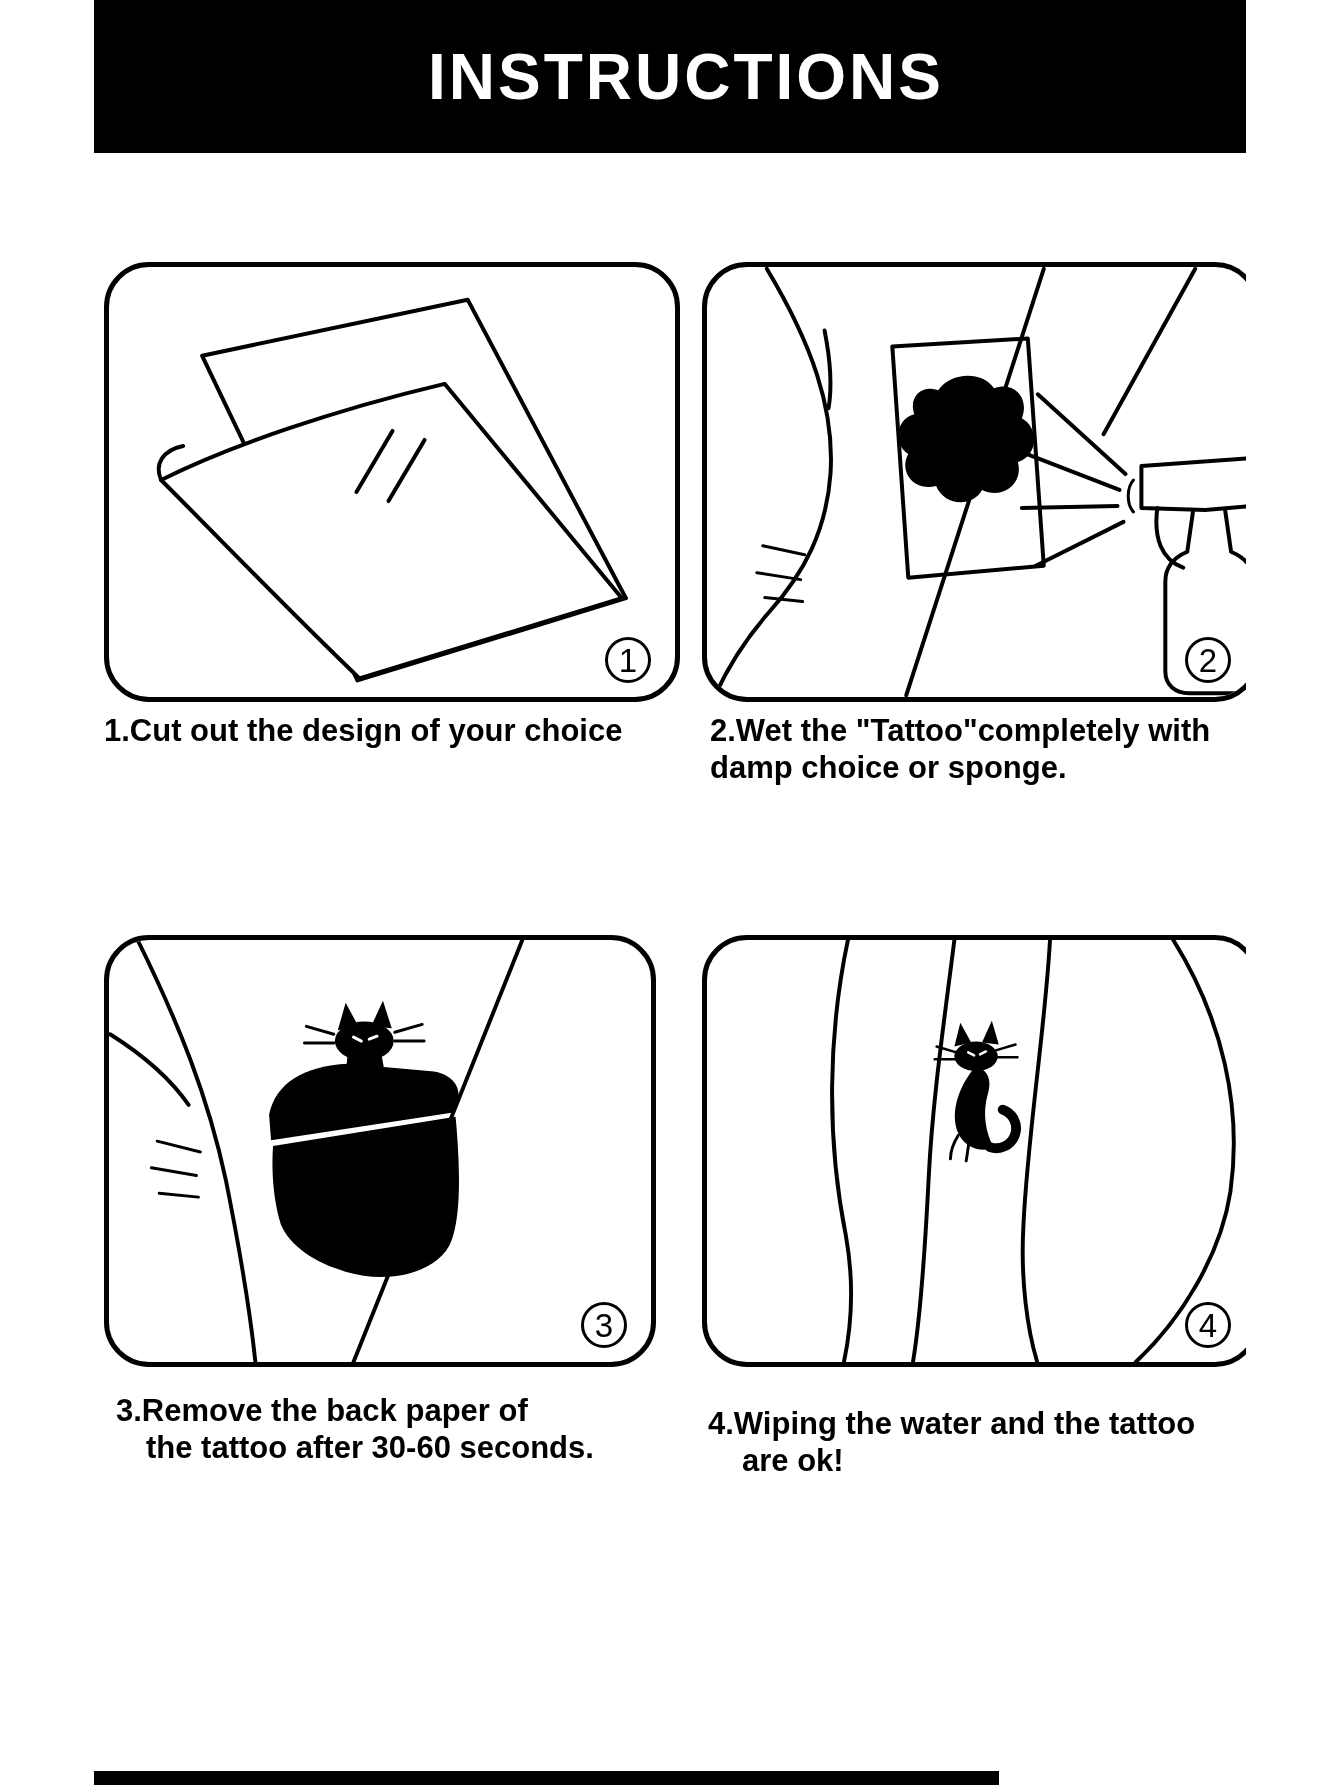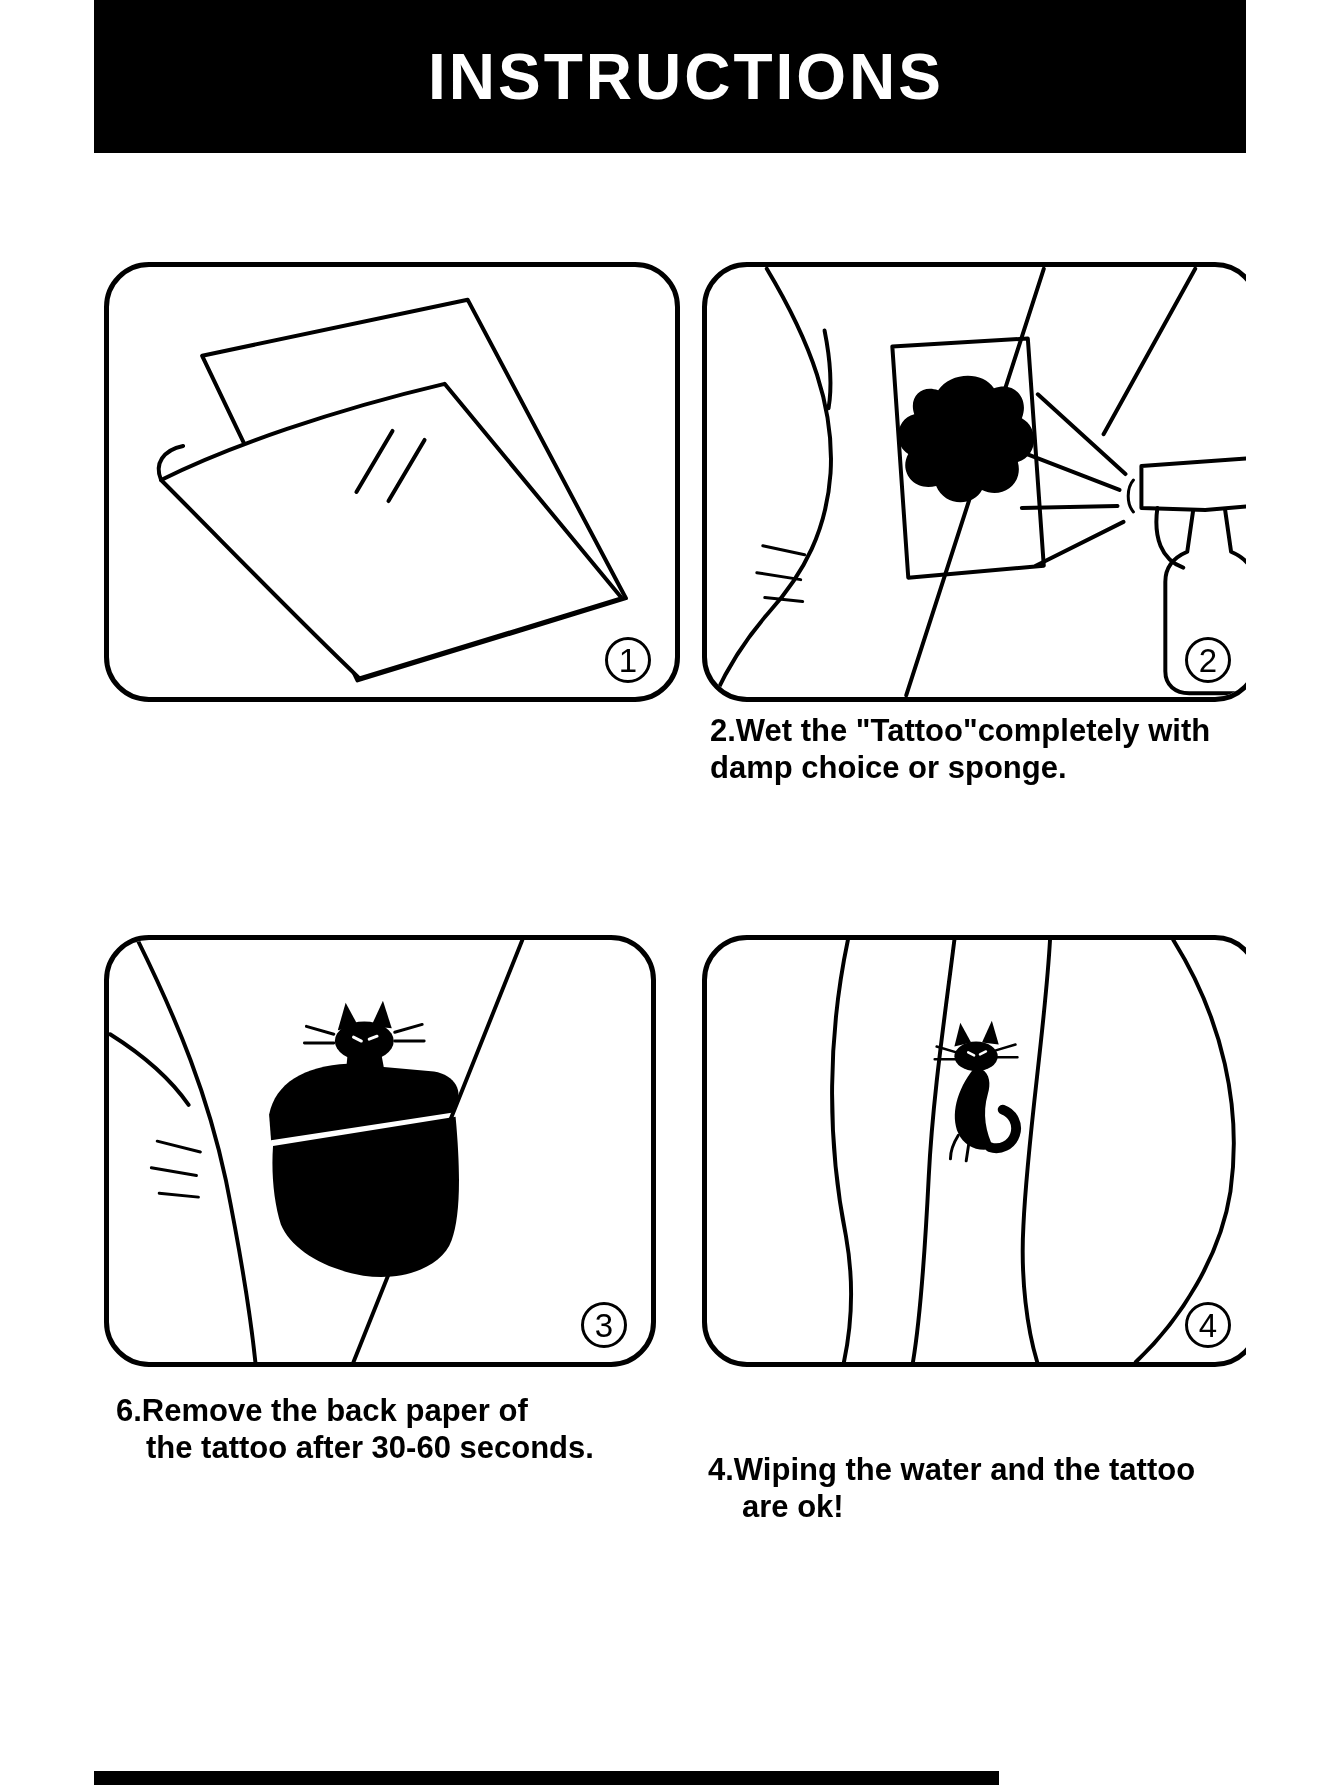"1.Cut out the design of" div.cap-line1 { html: none -> <div>1.Cut out the design of your choice</div> }
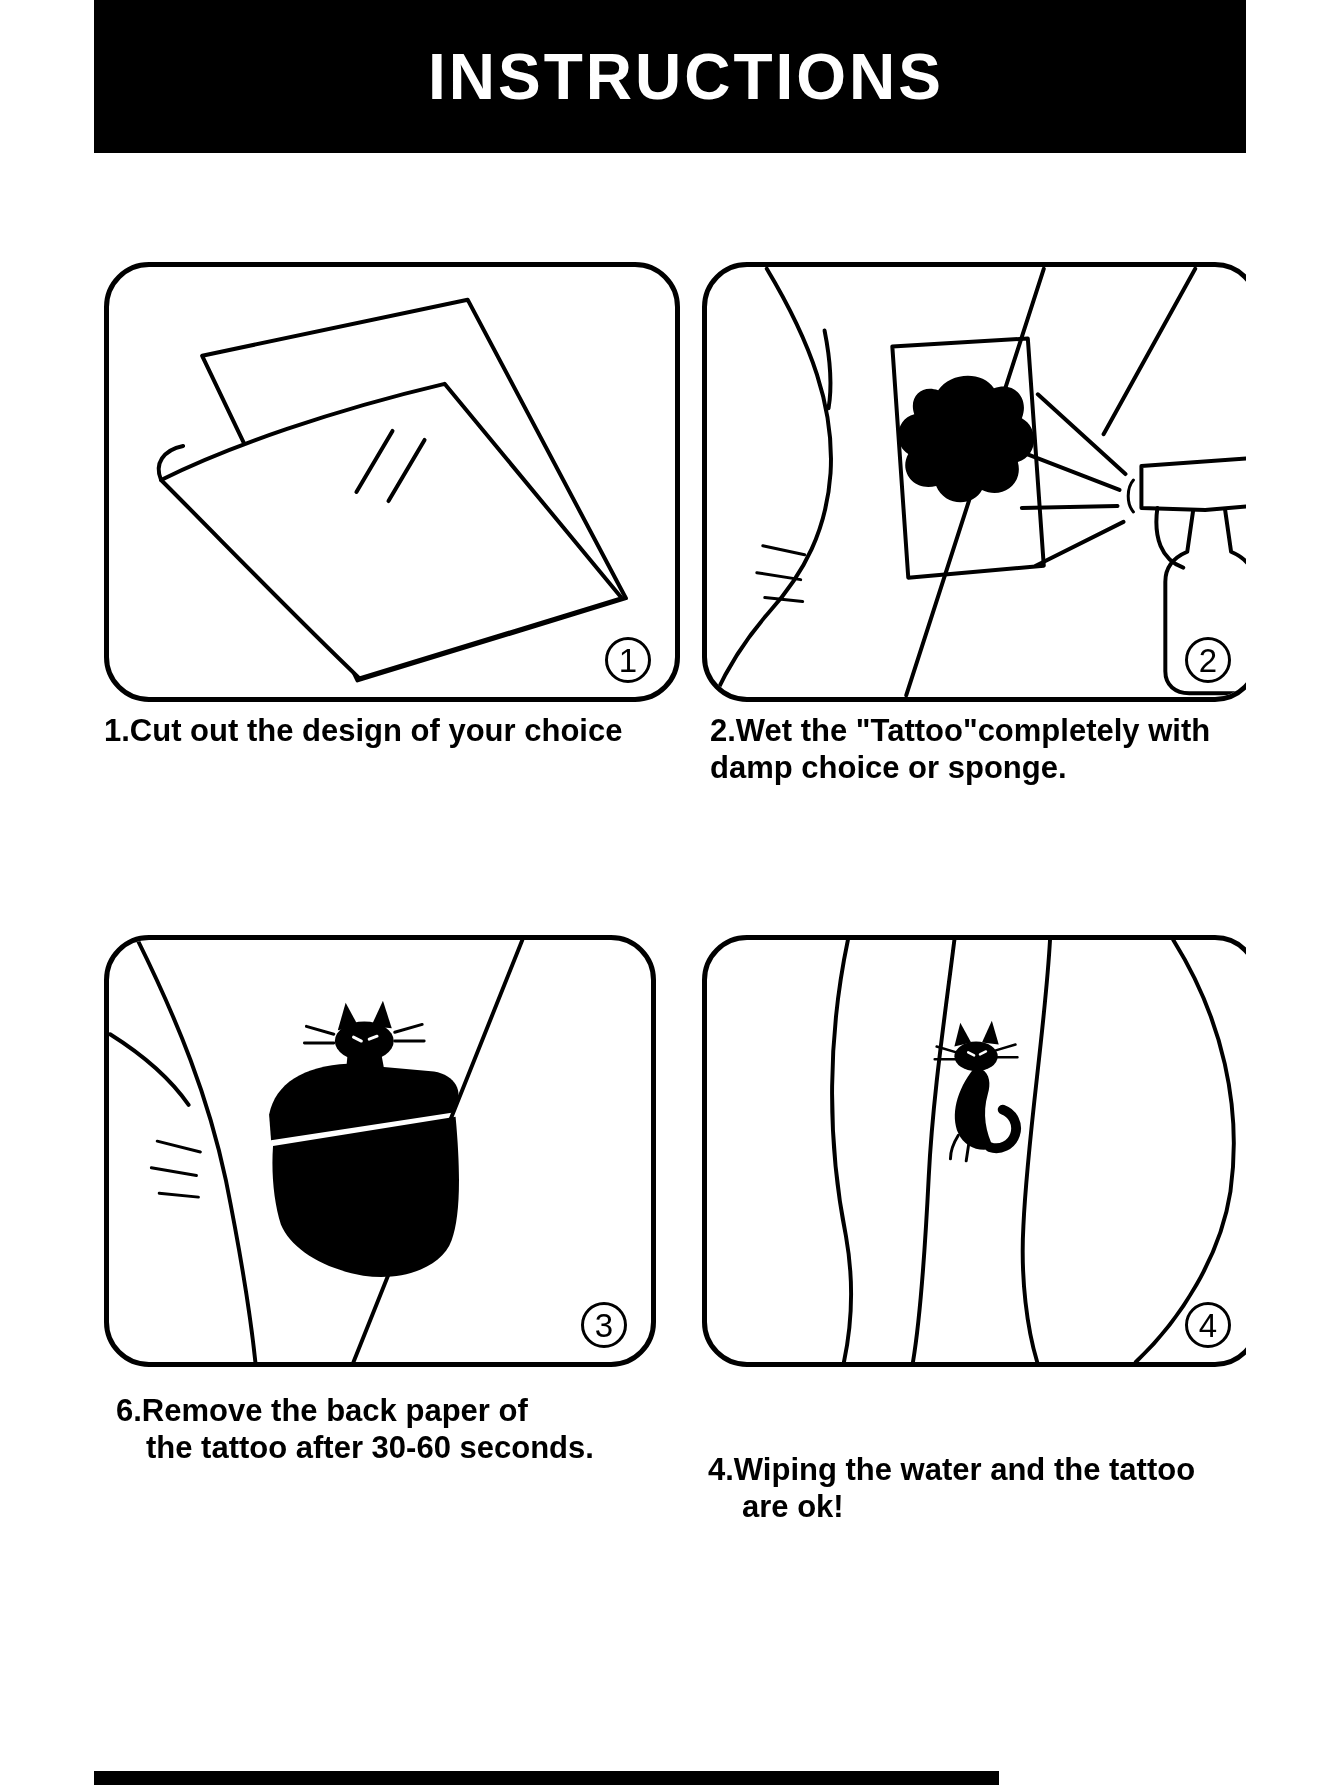"6.Remove the back paper of" div.cap-line1 { text: 6.Remove -> 3.Remove }
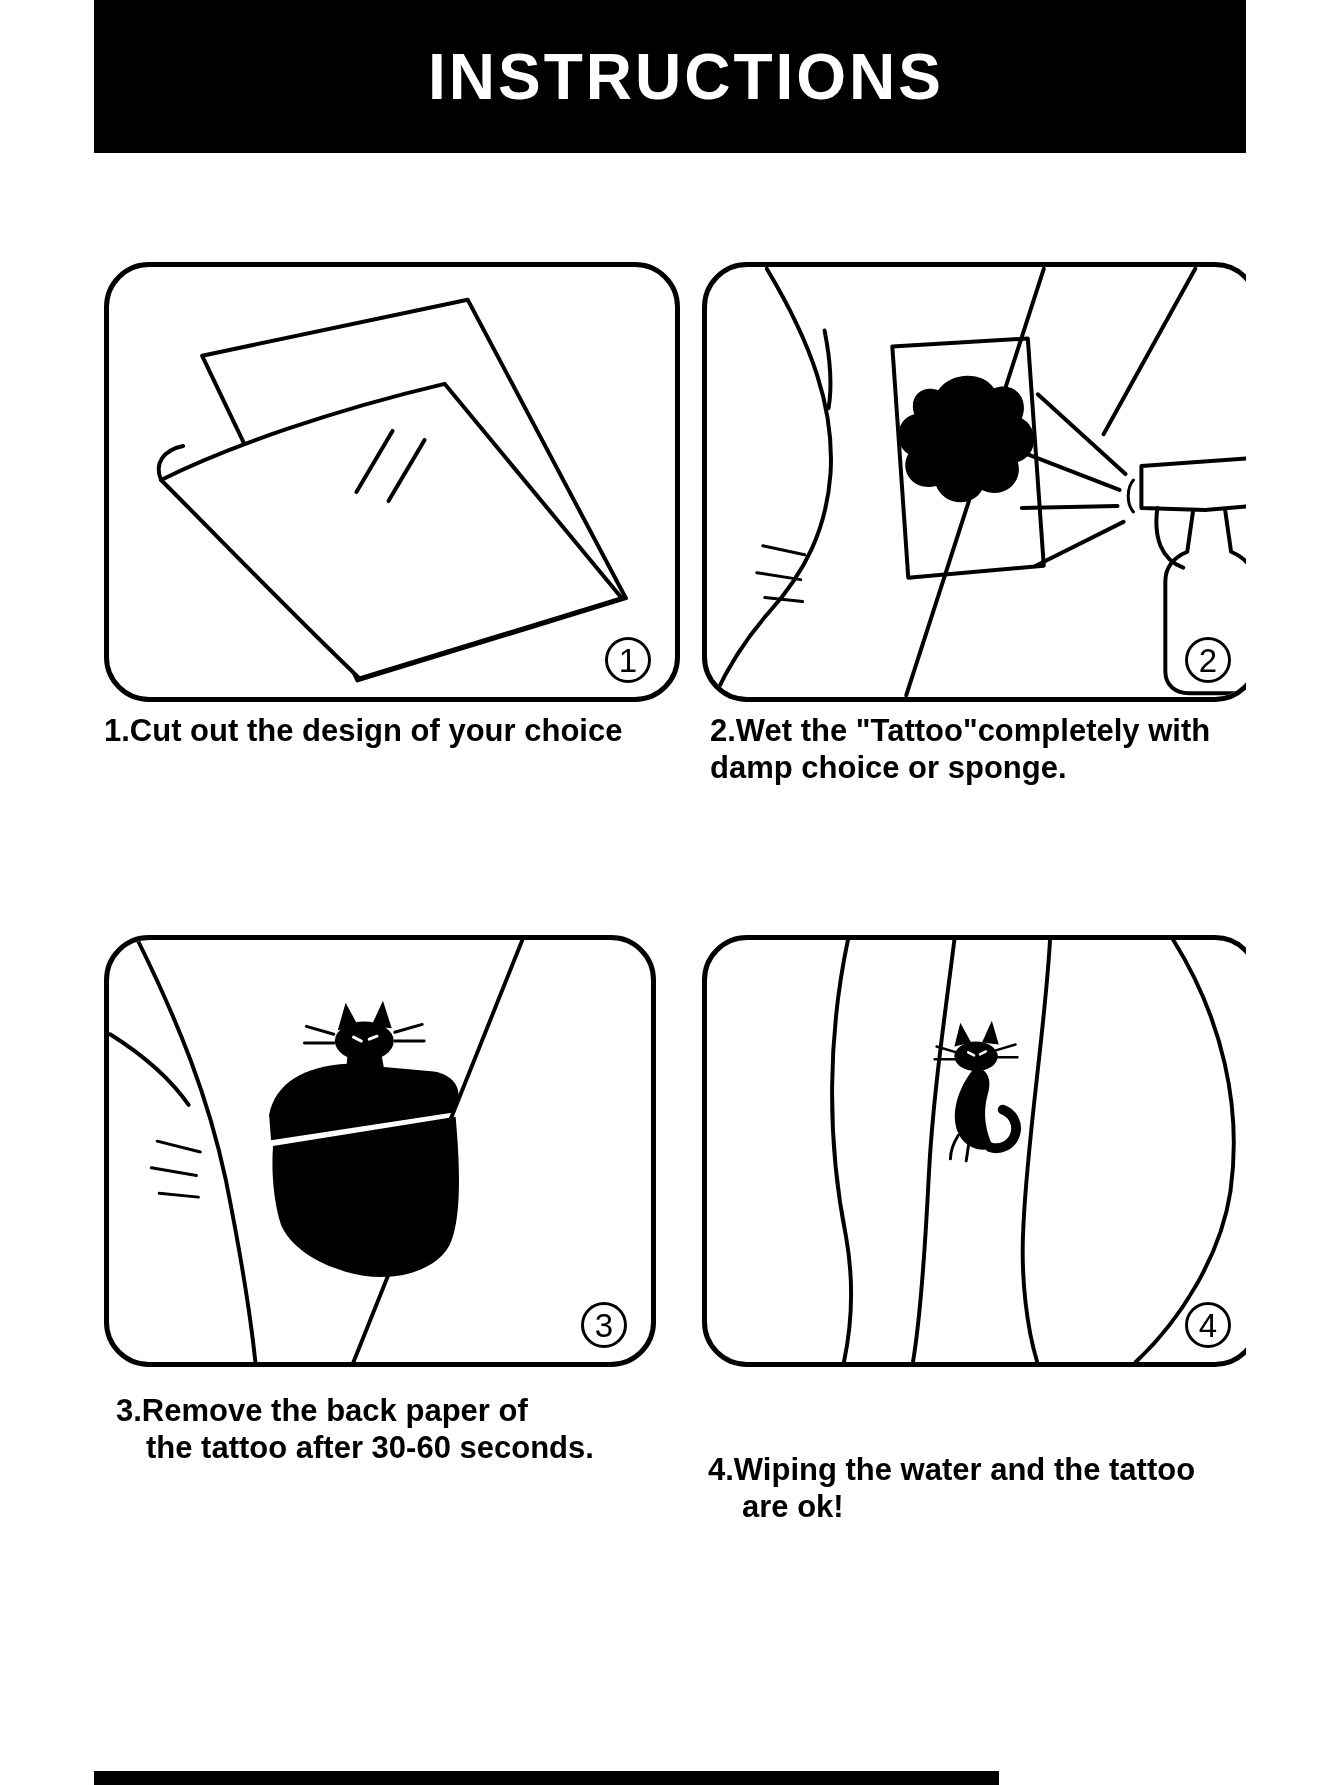"4.Wiping the water and the" .c4 { top: 1451px -> 1405px }
